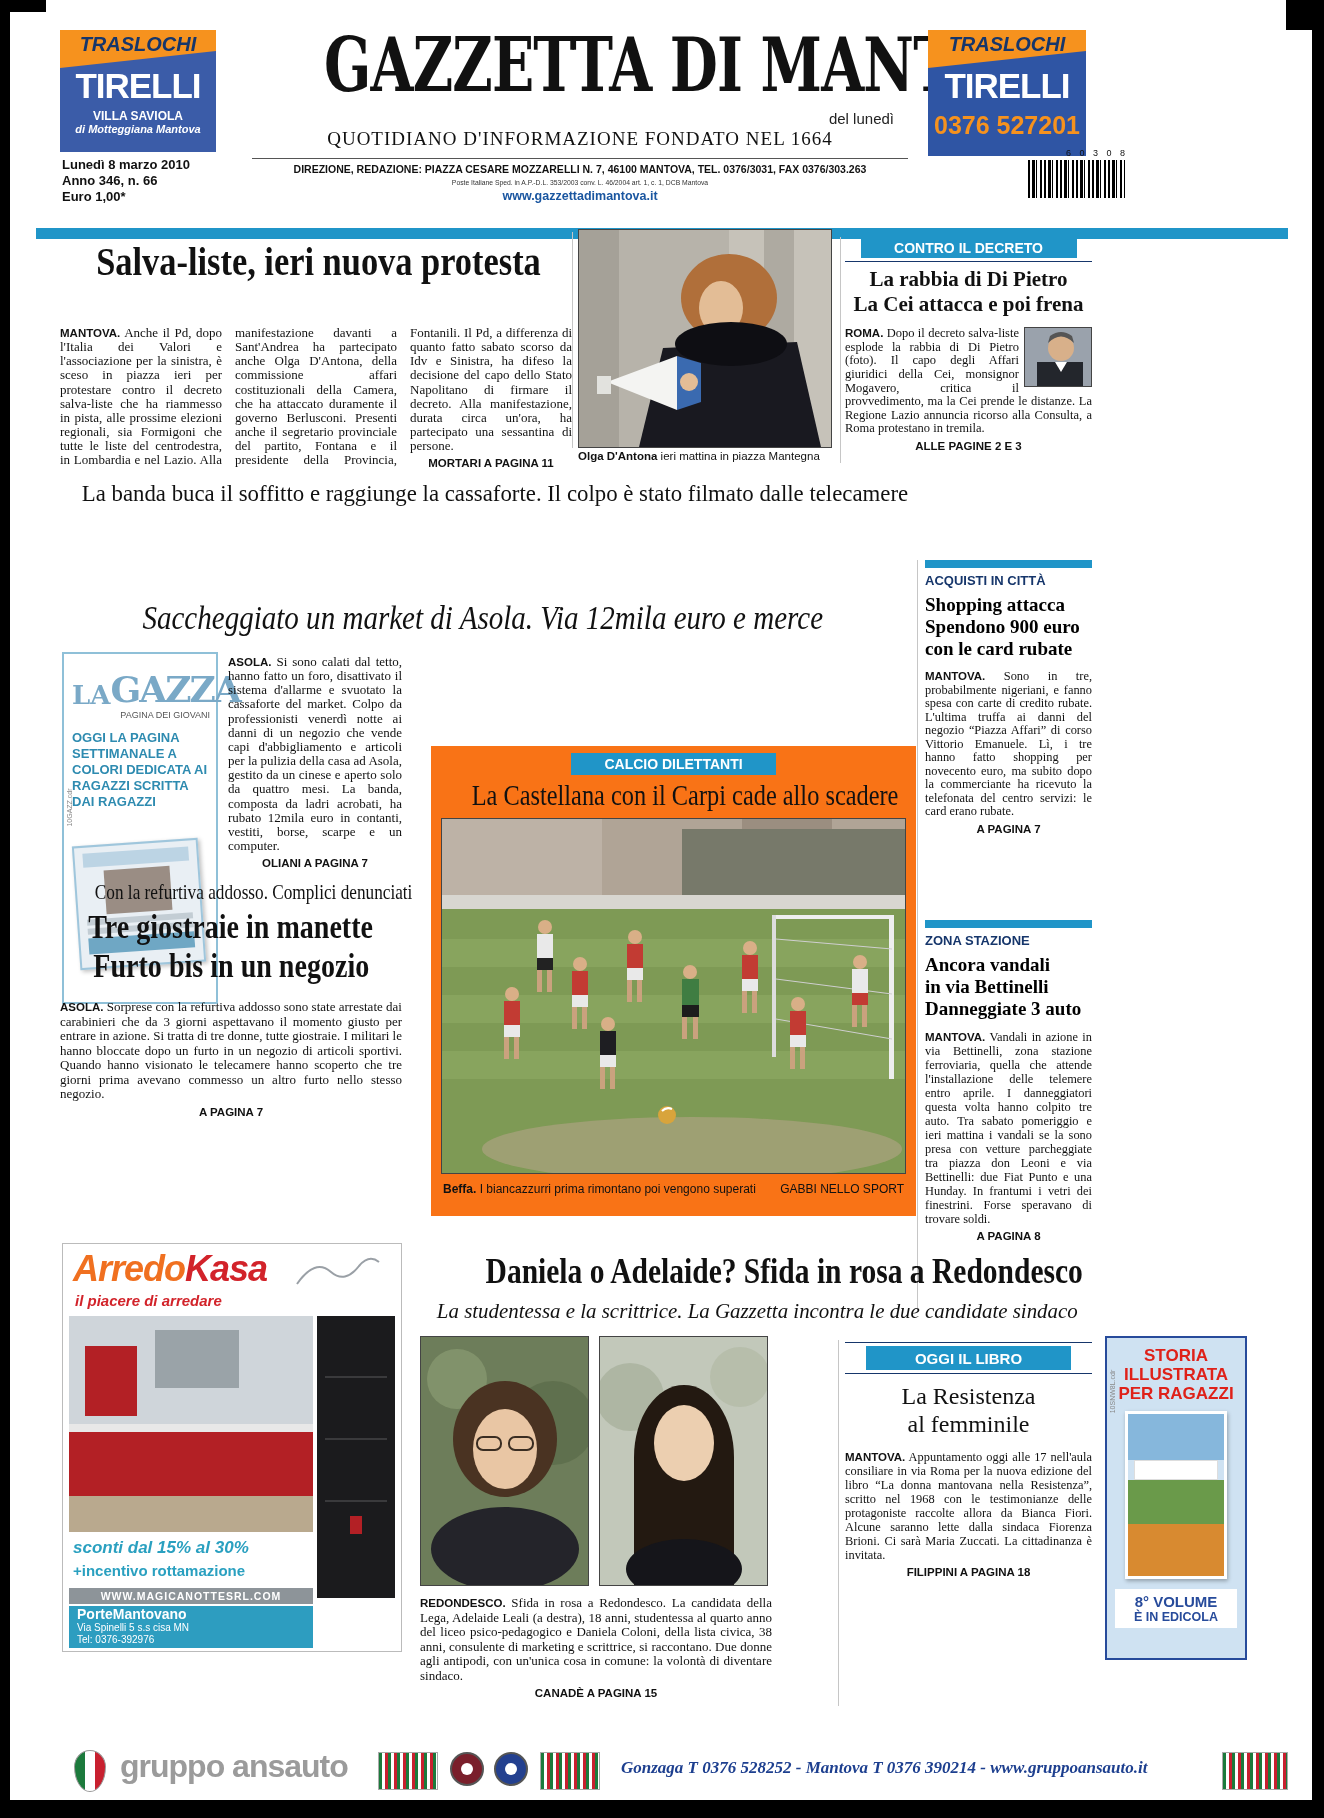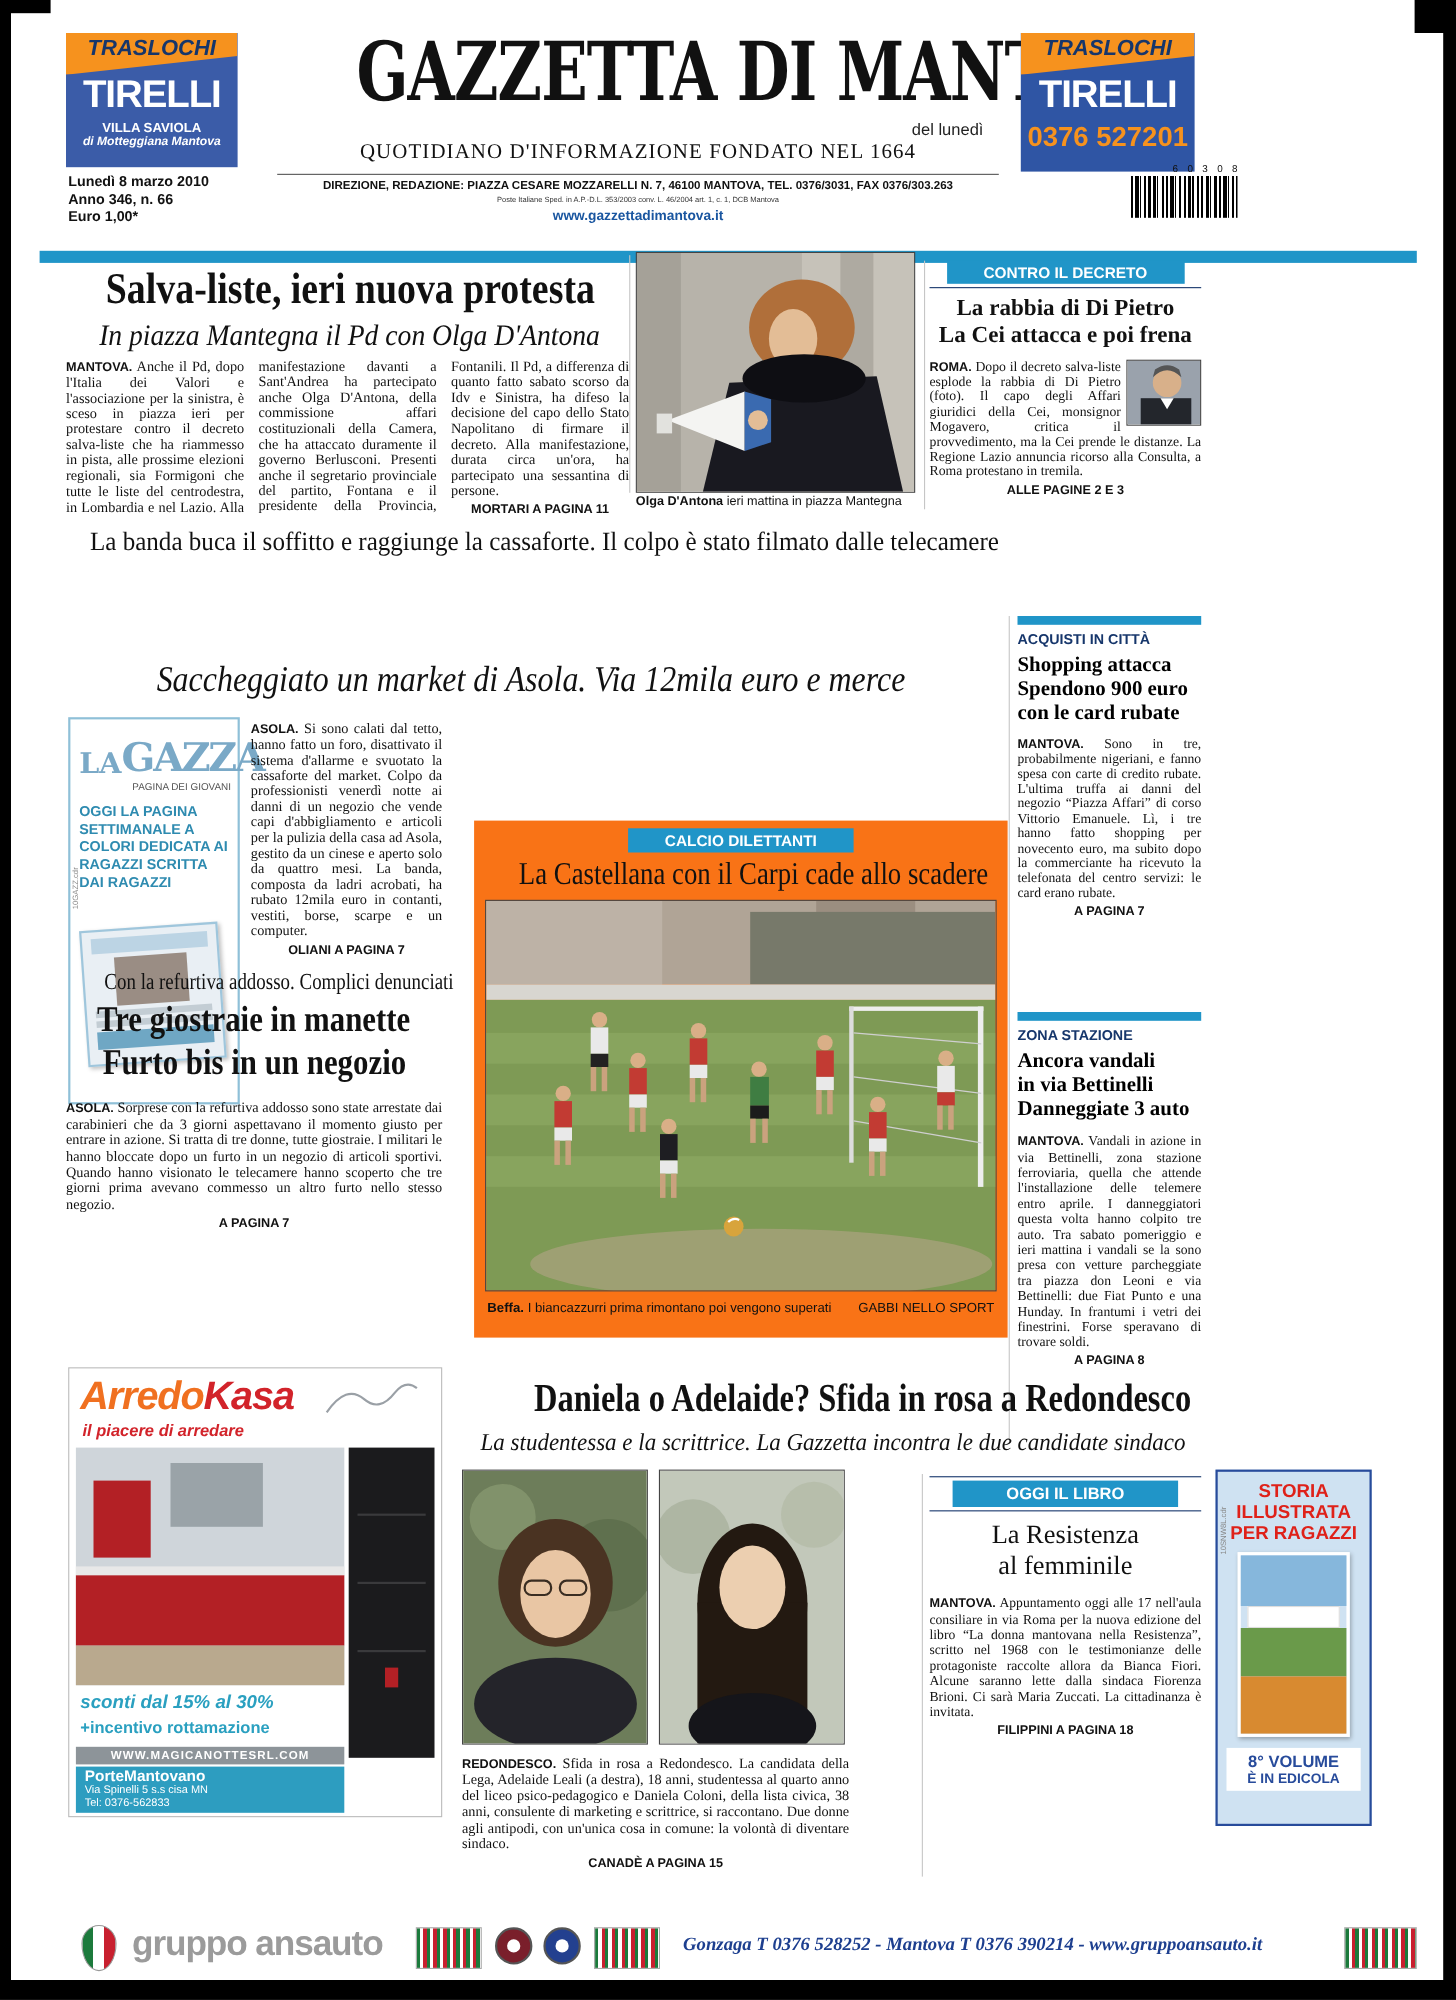"In piazza Mantegna il Pd" div.abs { html: <div> <span>In piazza Mantegna il Pd con Olga D'Antona</span> </div> -> none }
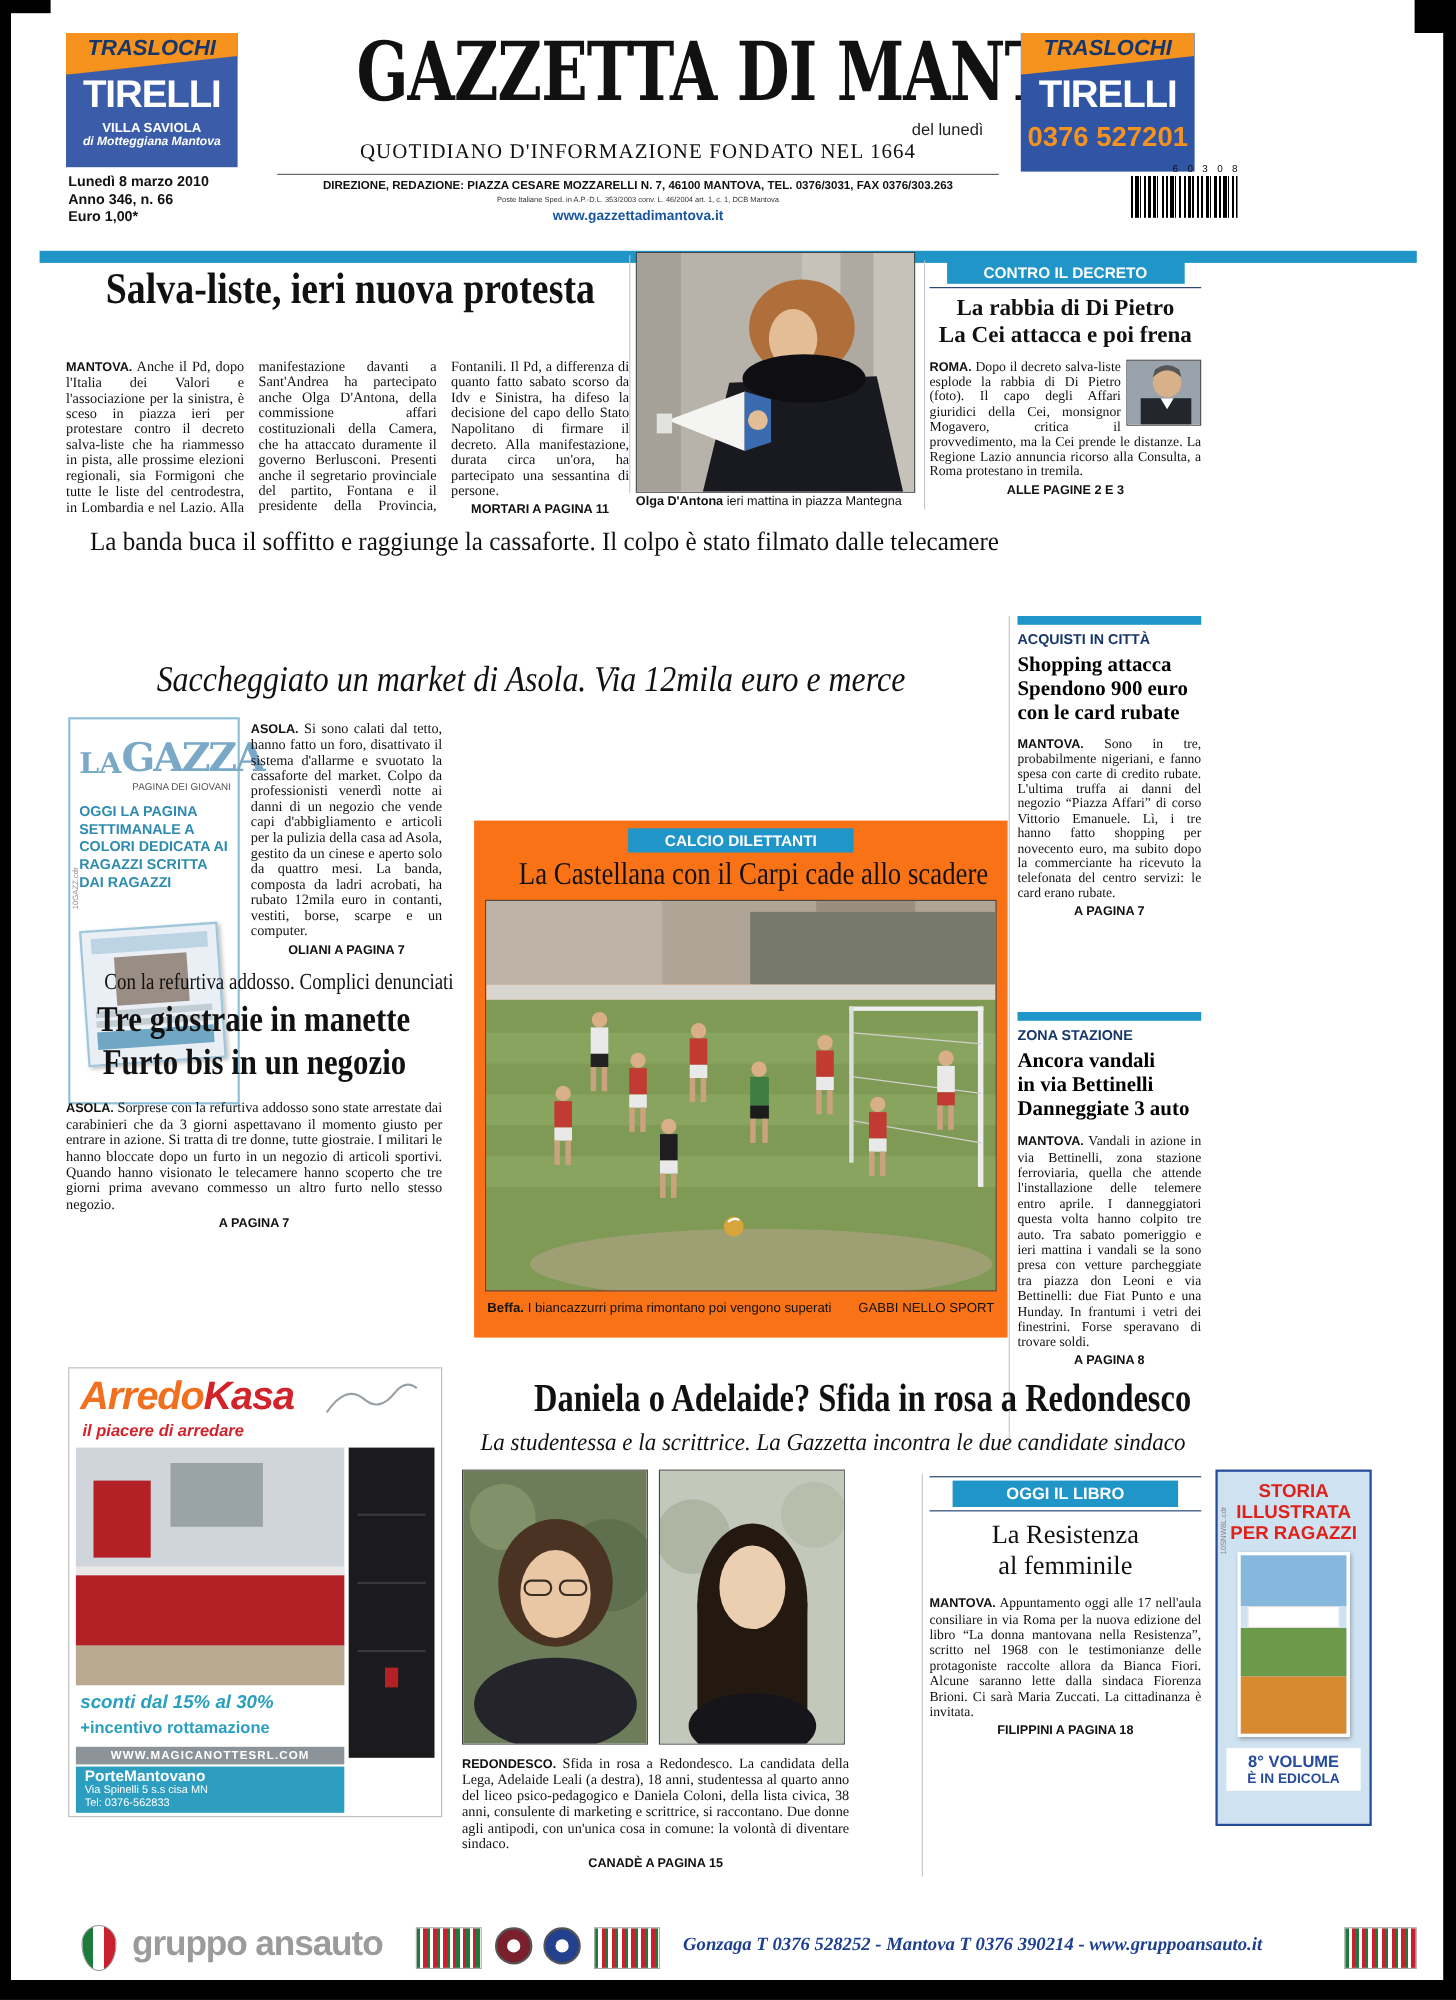"Tel: 0376-562833" div { text: 0376-562833 -> 0376-392976 }
